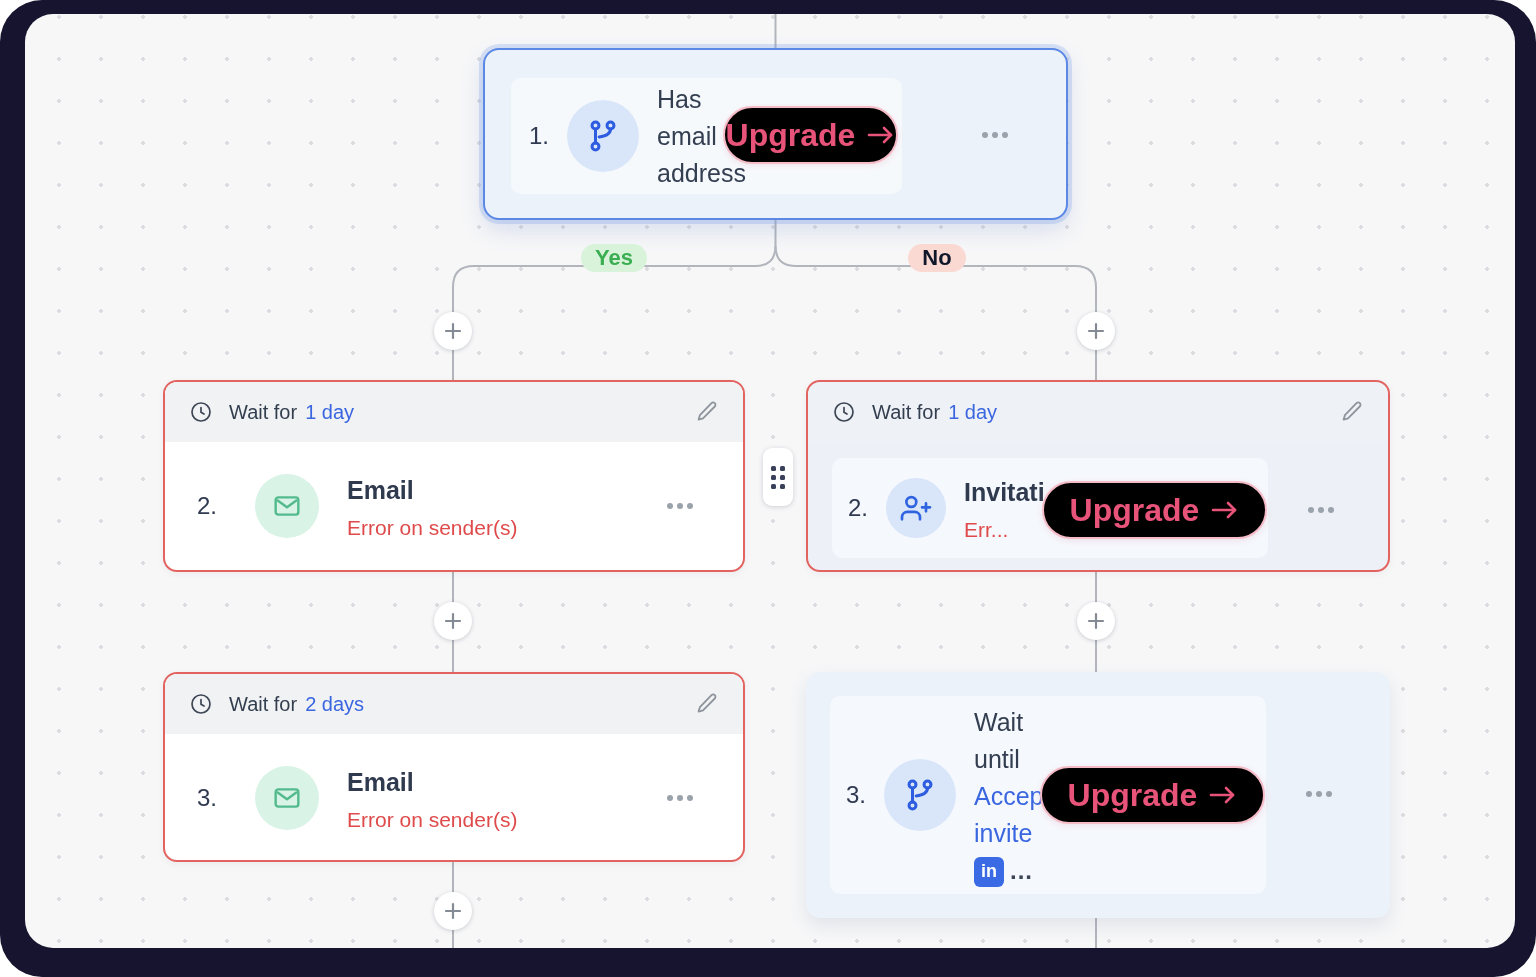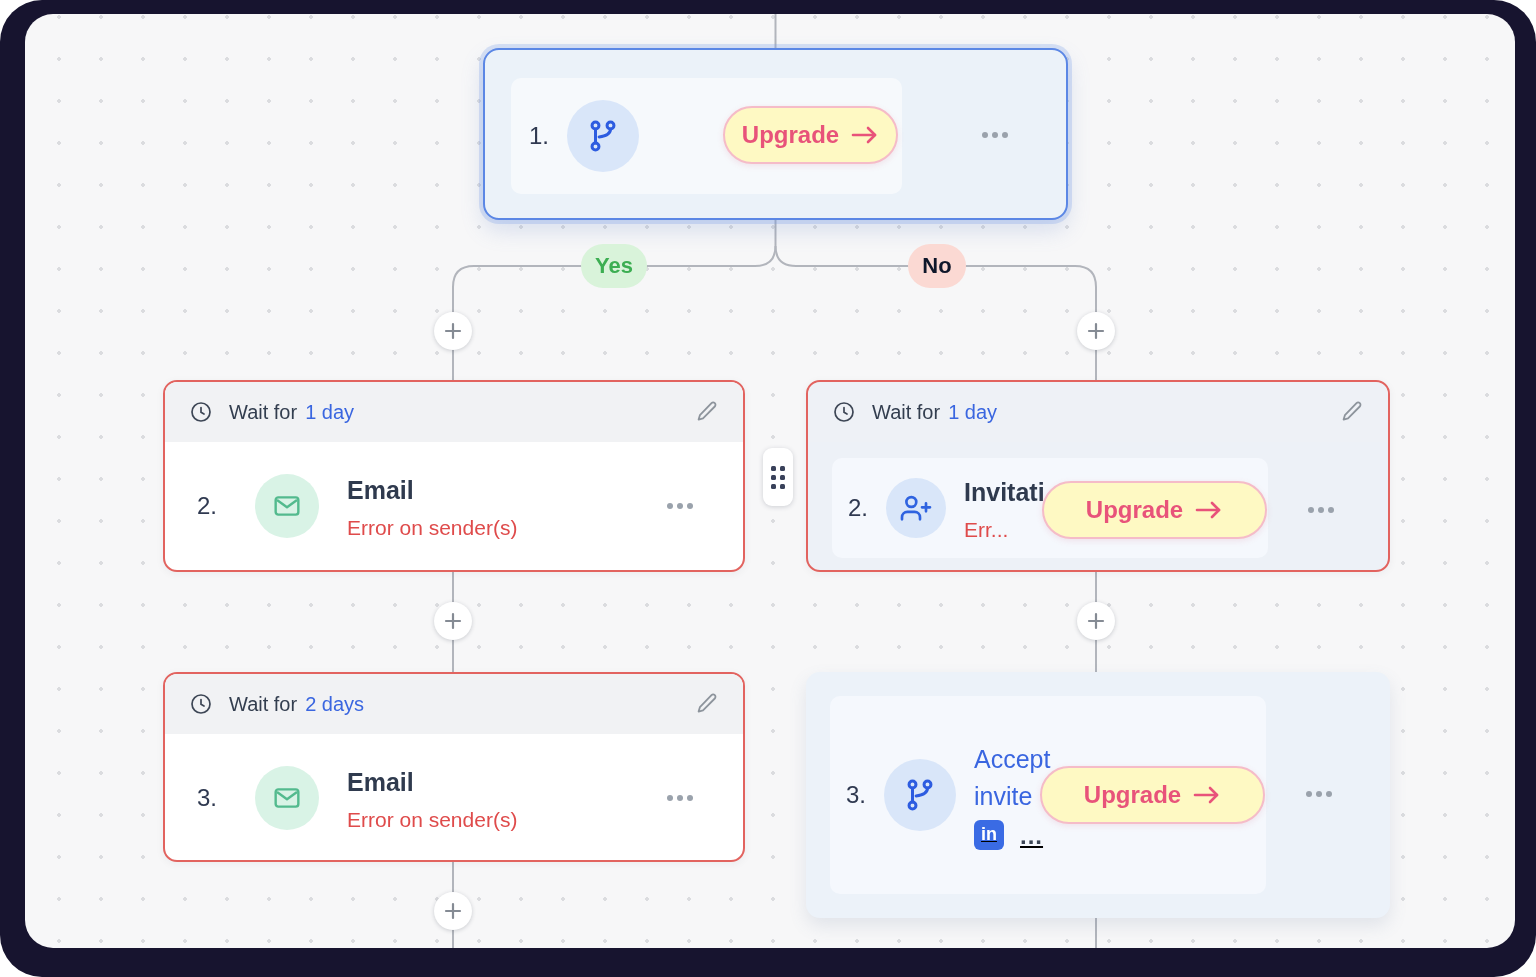"Has email address" span.title { html: none -> <span>Has email address</span> }
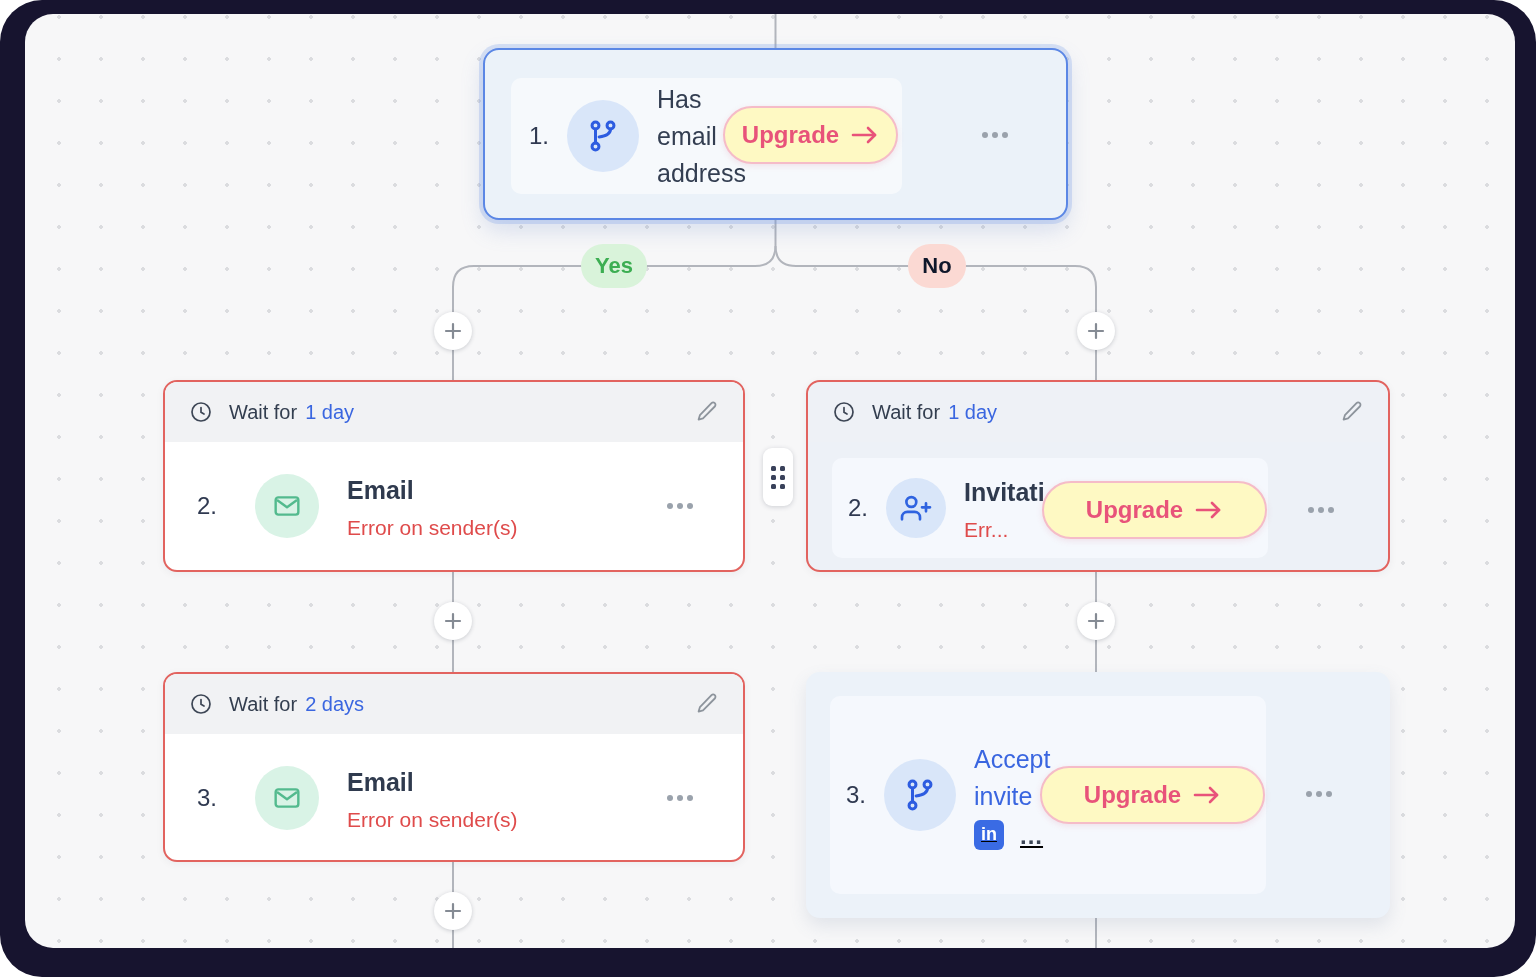"Upgrade" .upgrade-btn { background: #fef9c3 -> #000000; font-size: 24px -> 32px }
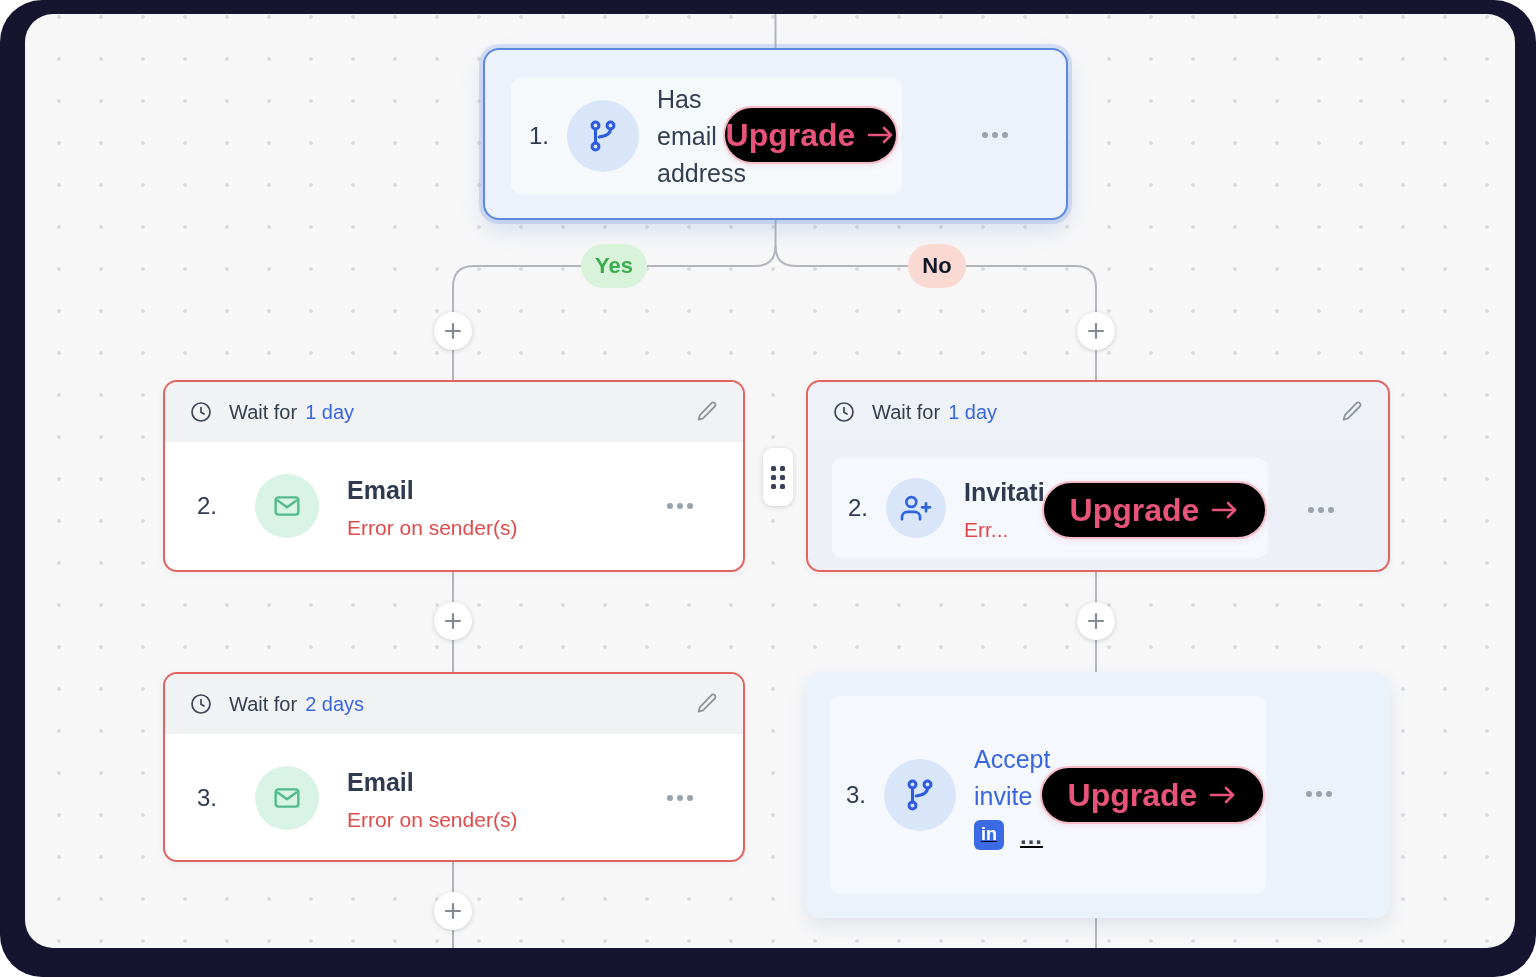"Yes" .pill { height: 44px -> 28px }
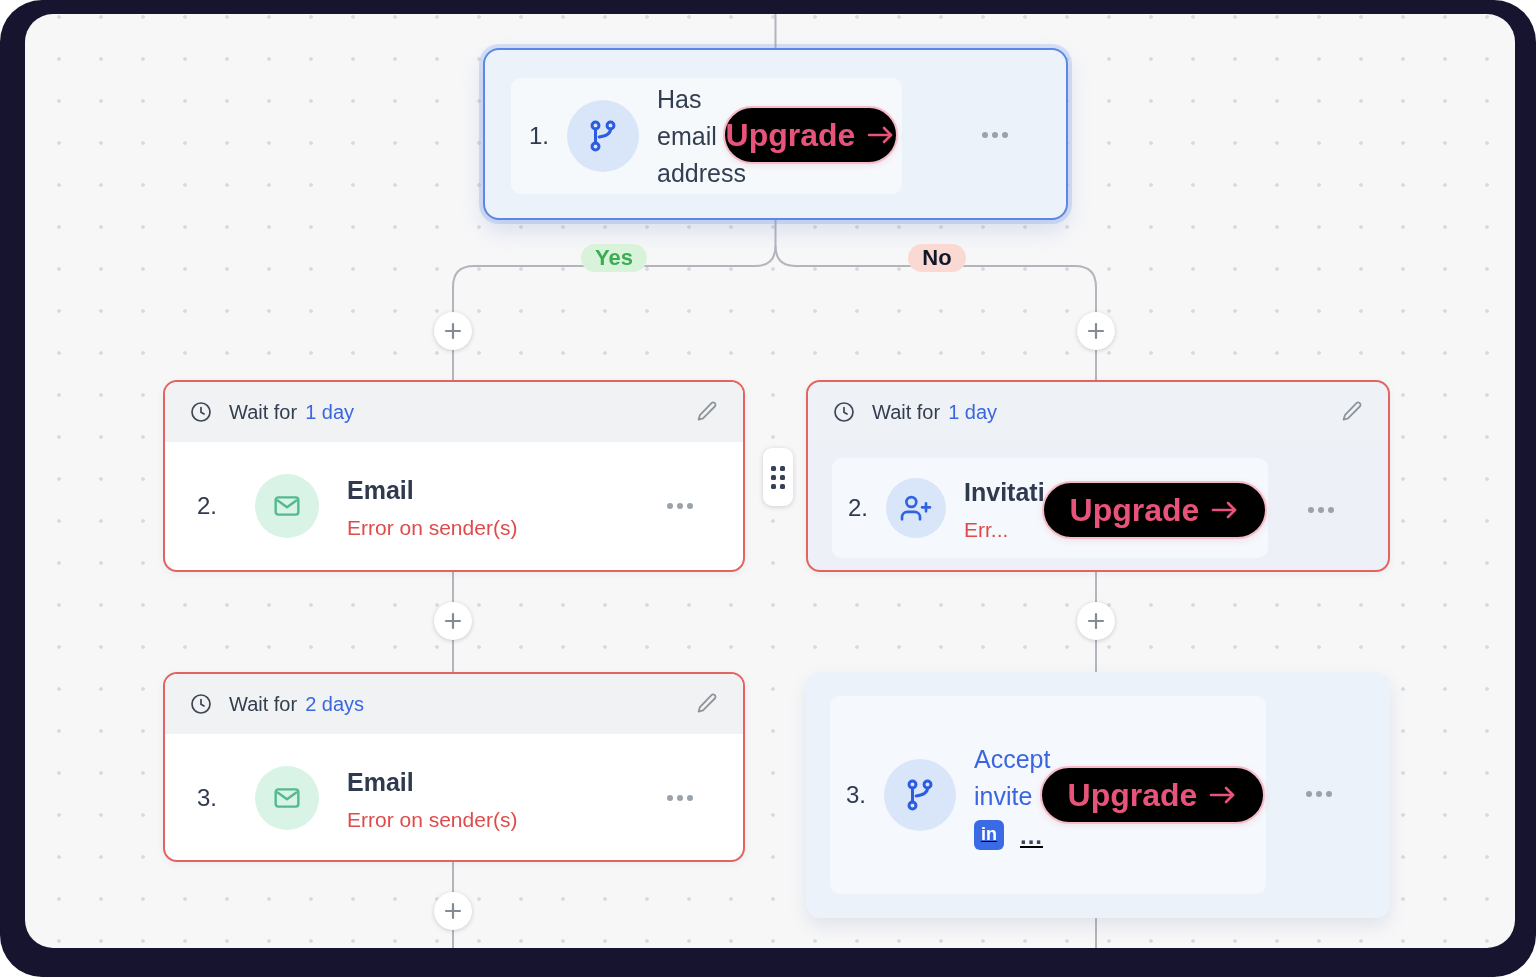"Wait until" div.title { html: none -> <div>Wait until</div> }
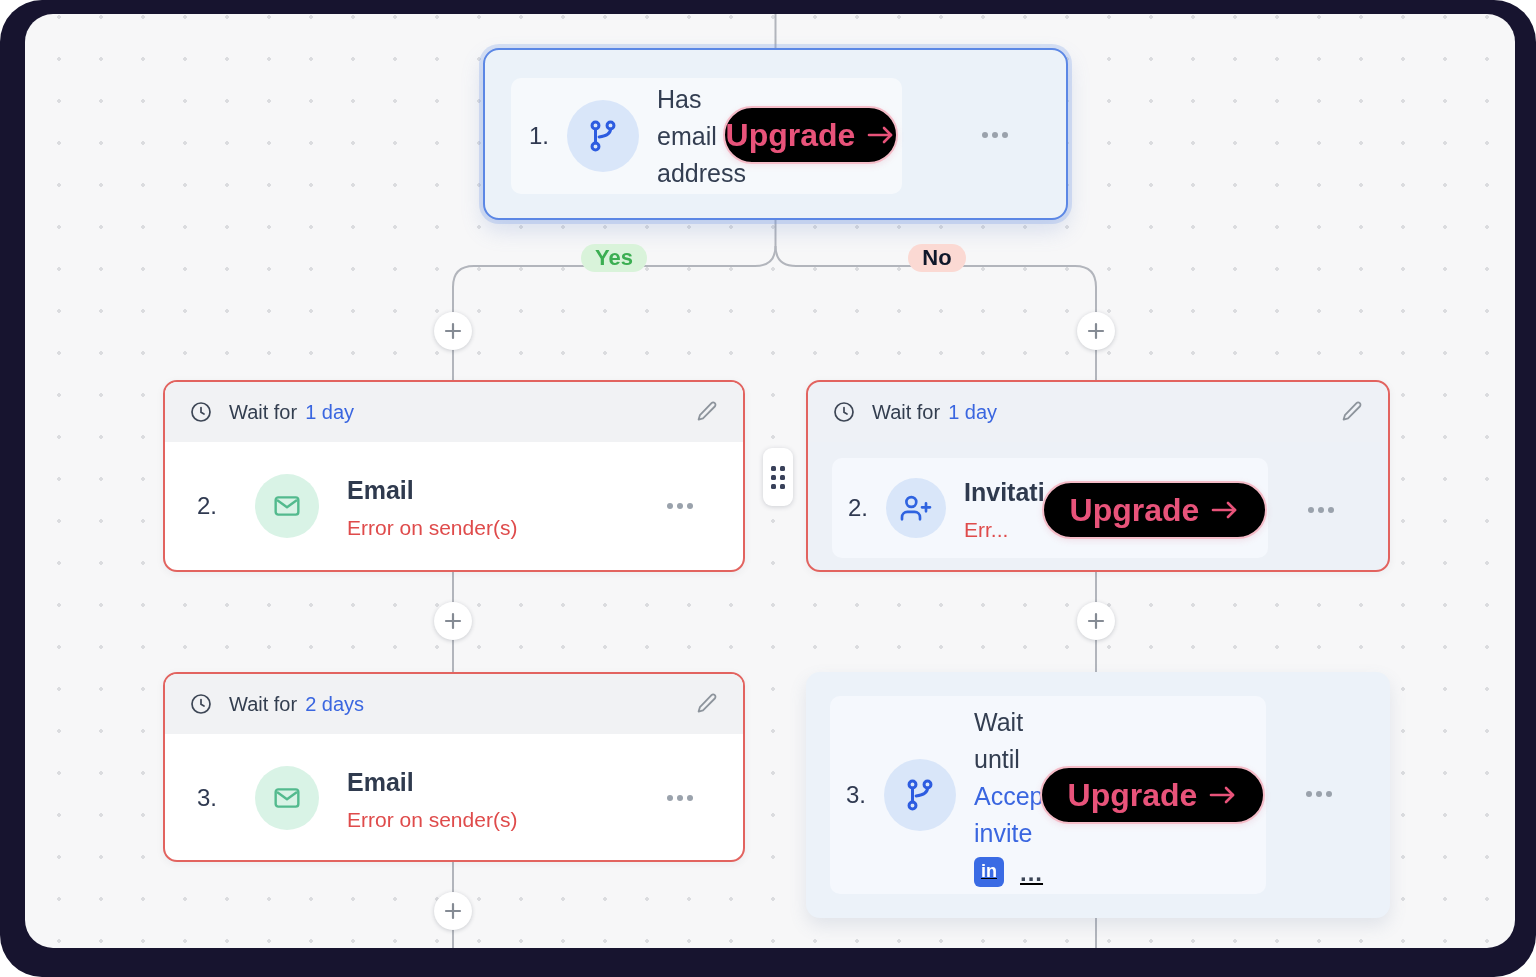"in" .li-row { align-items: flex-end -> flex-start; gap: 16px -> 6px; text-decoration: underline -> none }
